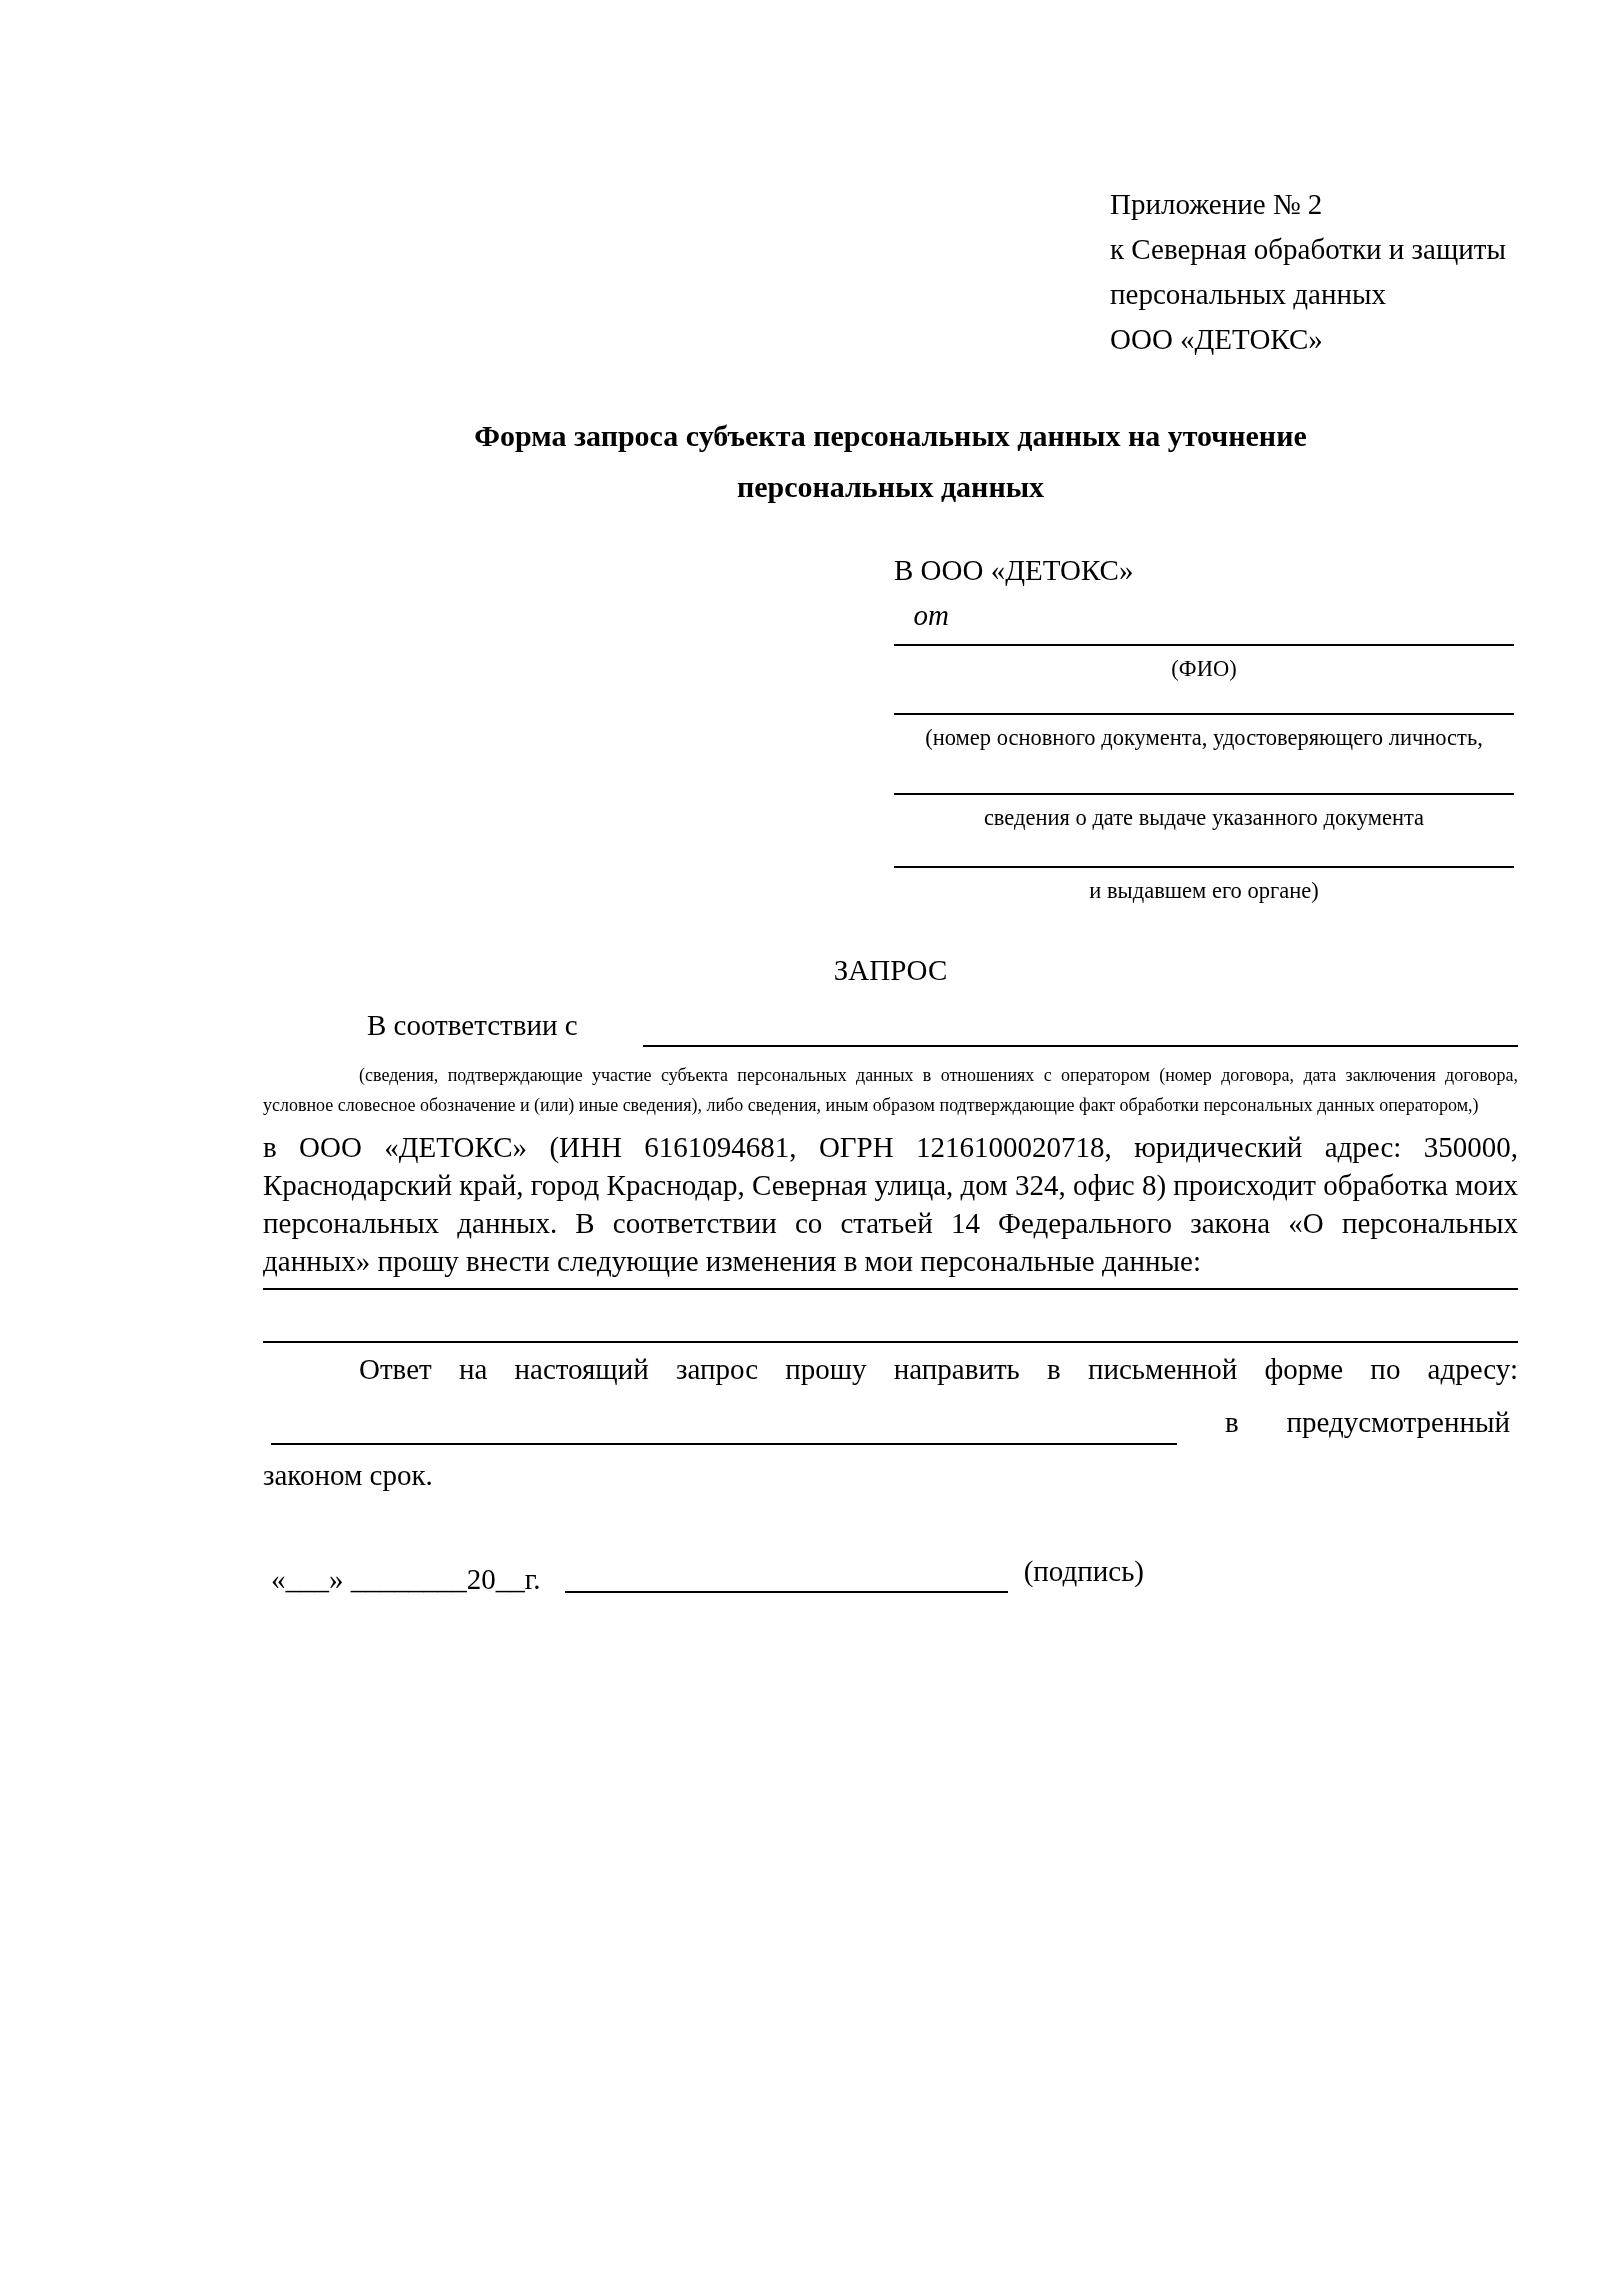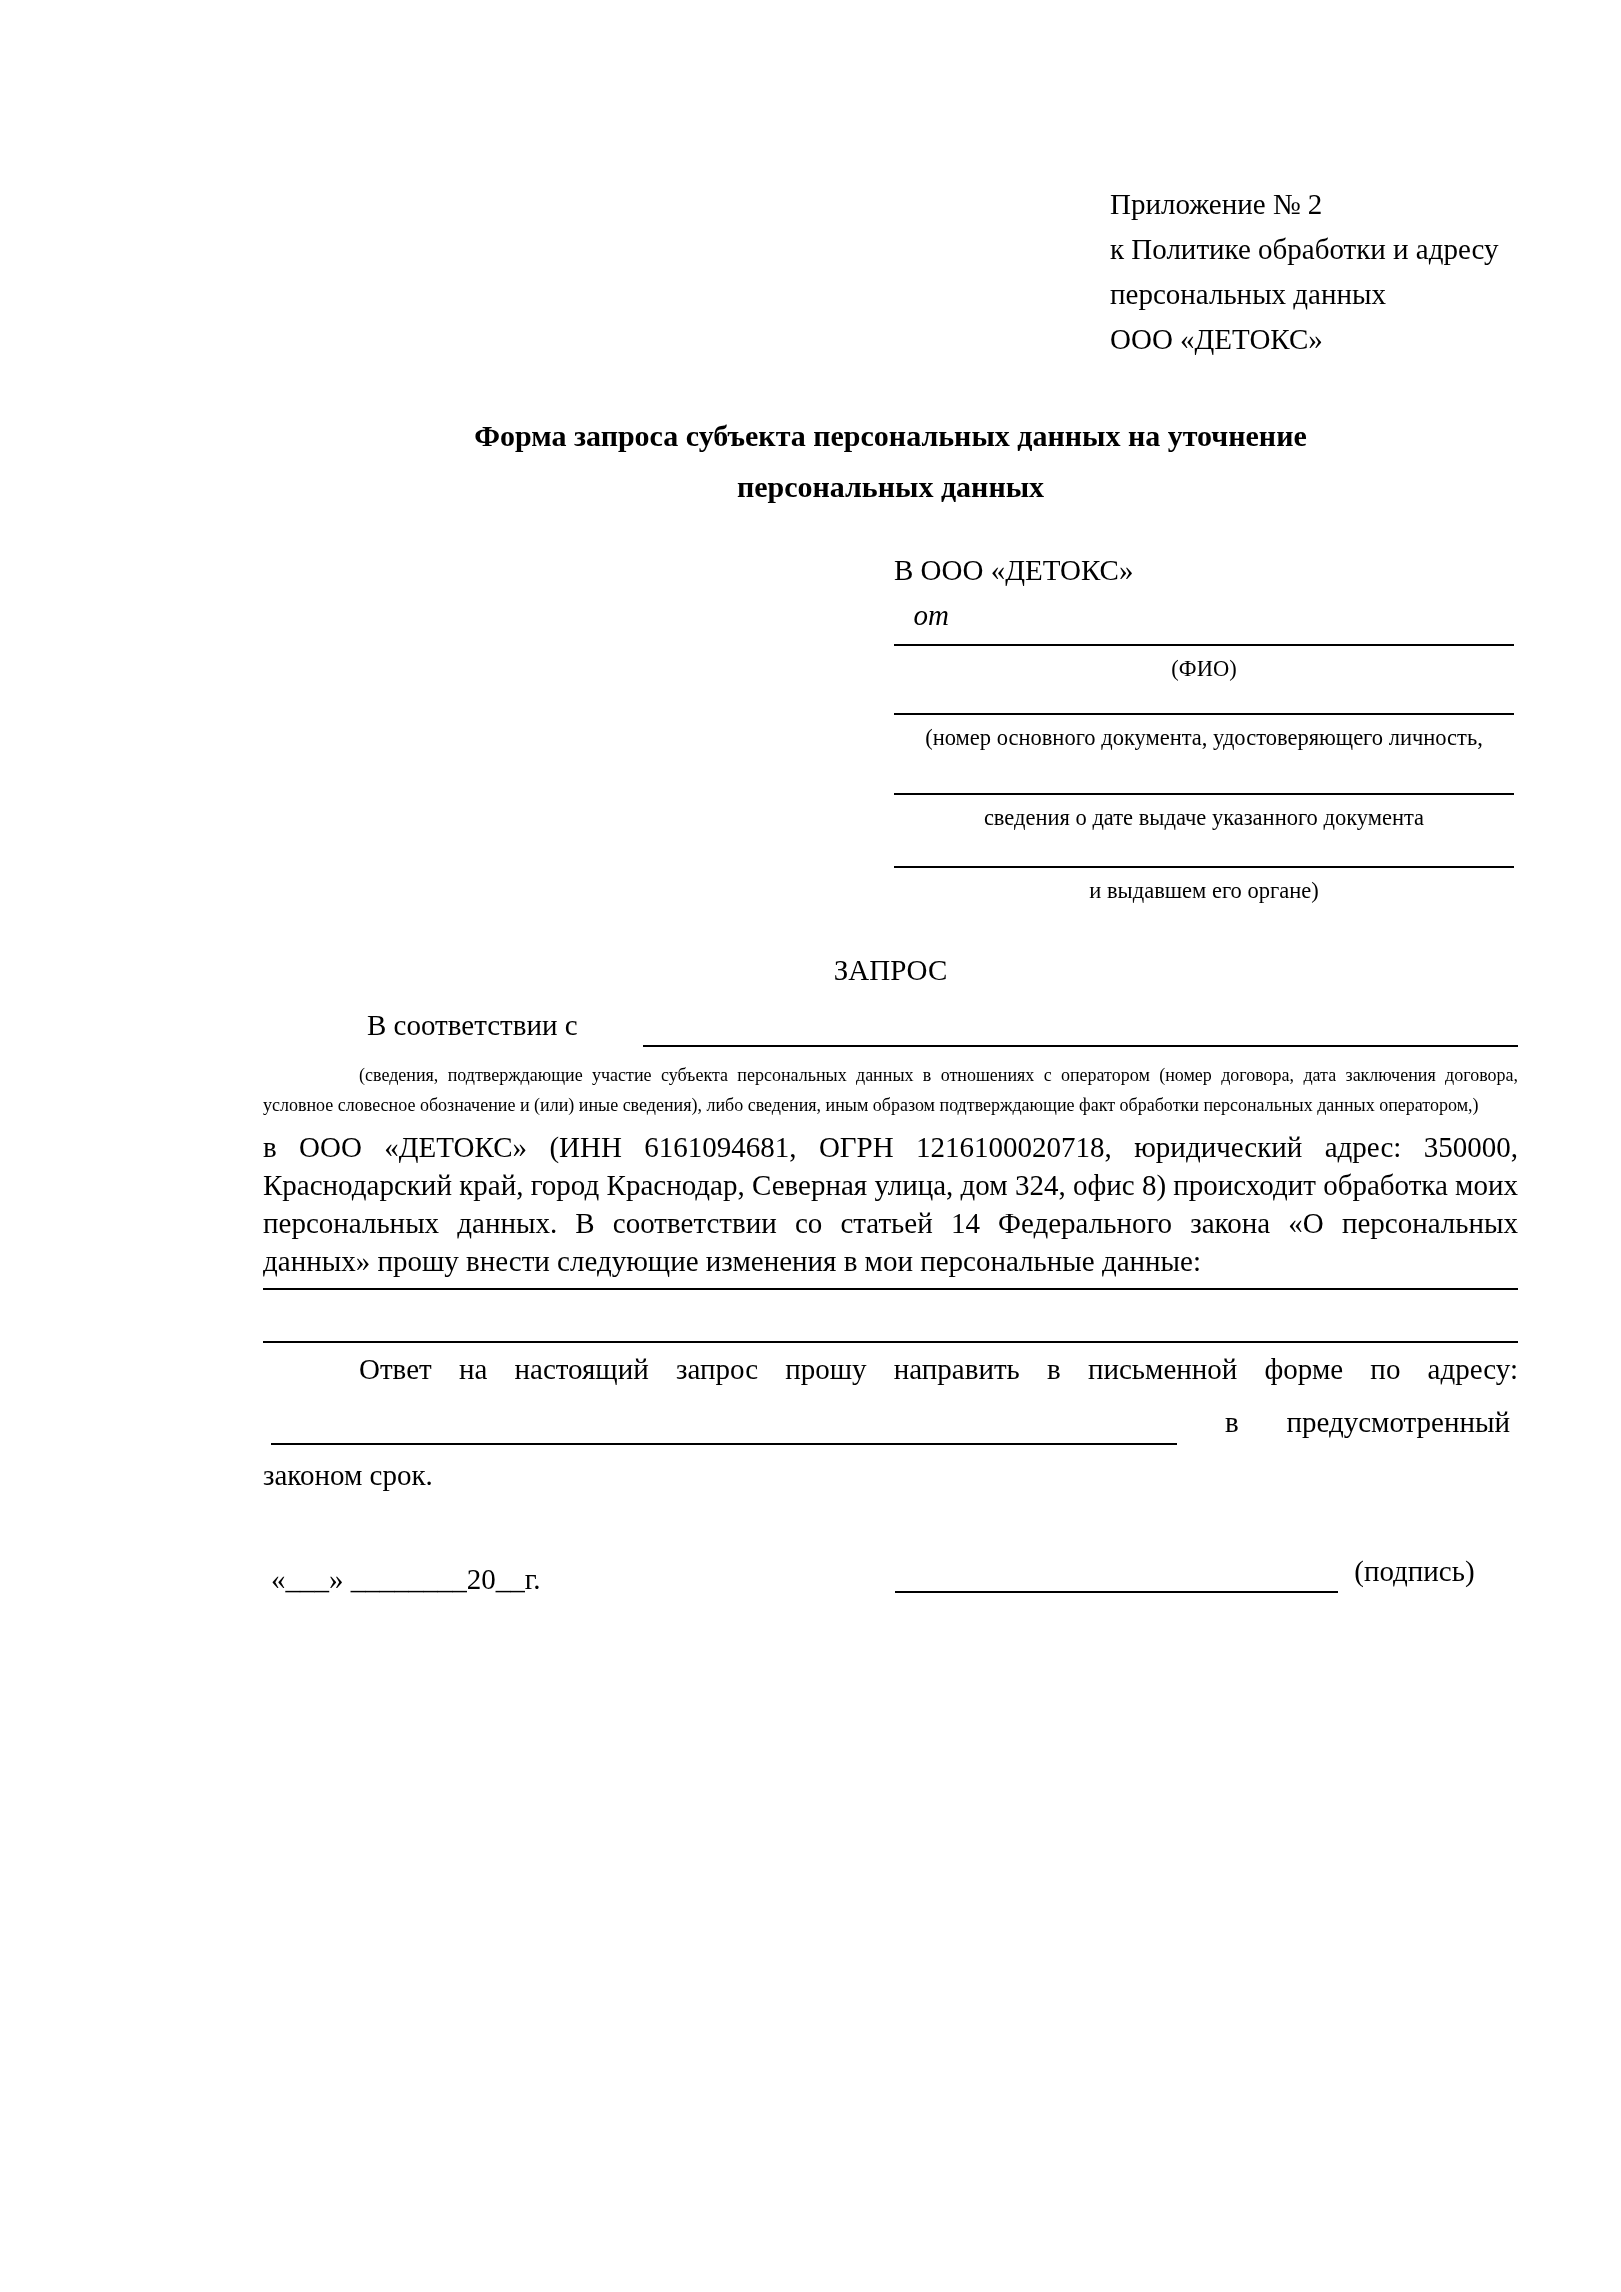"к Политике обработки и адресу" div { text: Политике обработки и адресу -> Северная обработки и защиты }
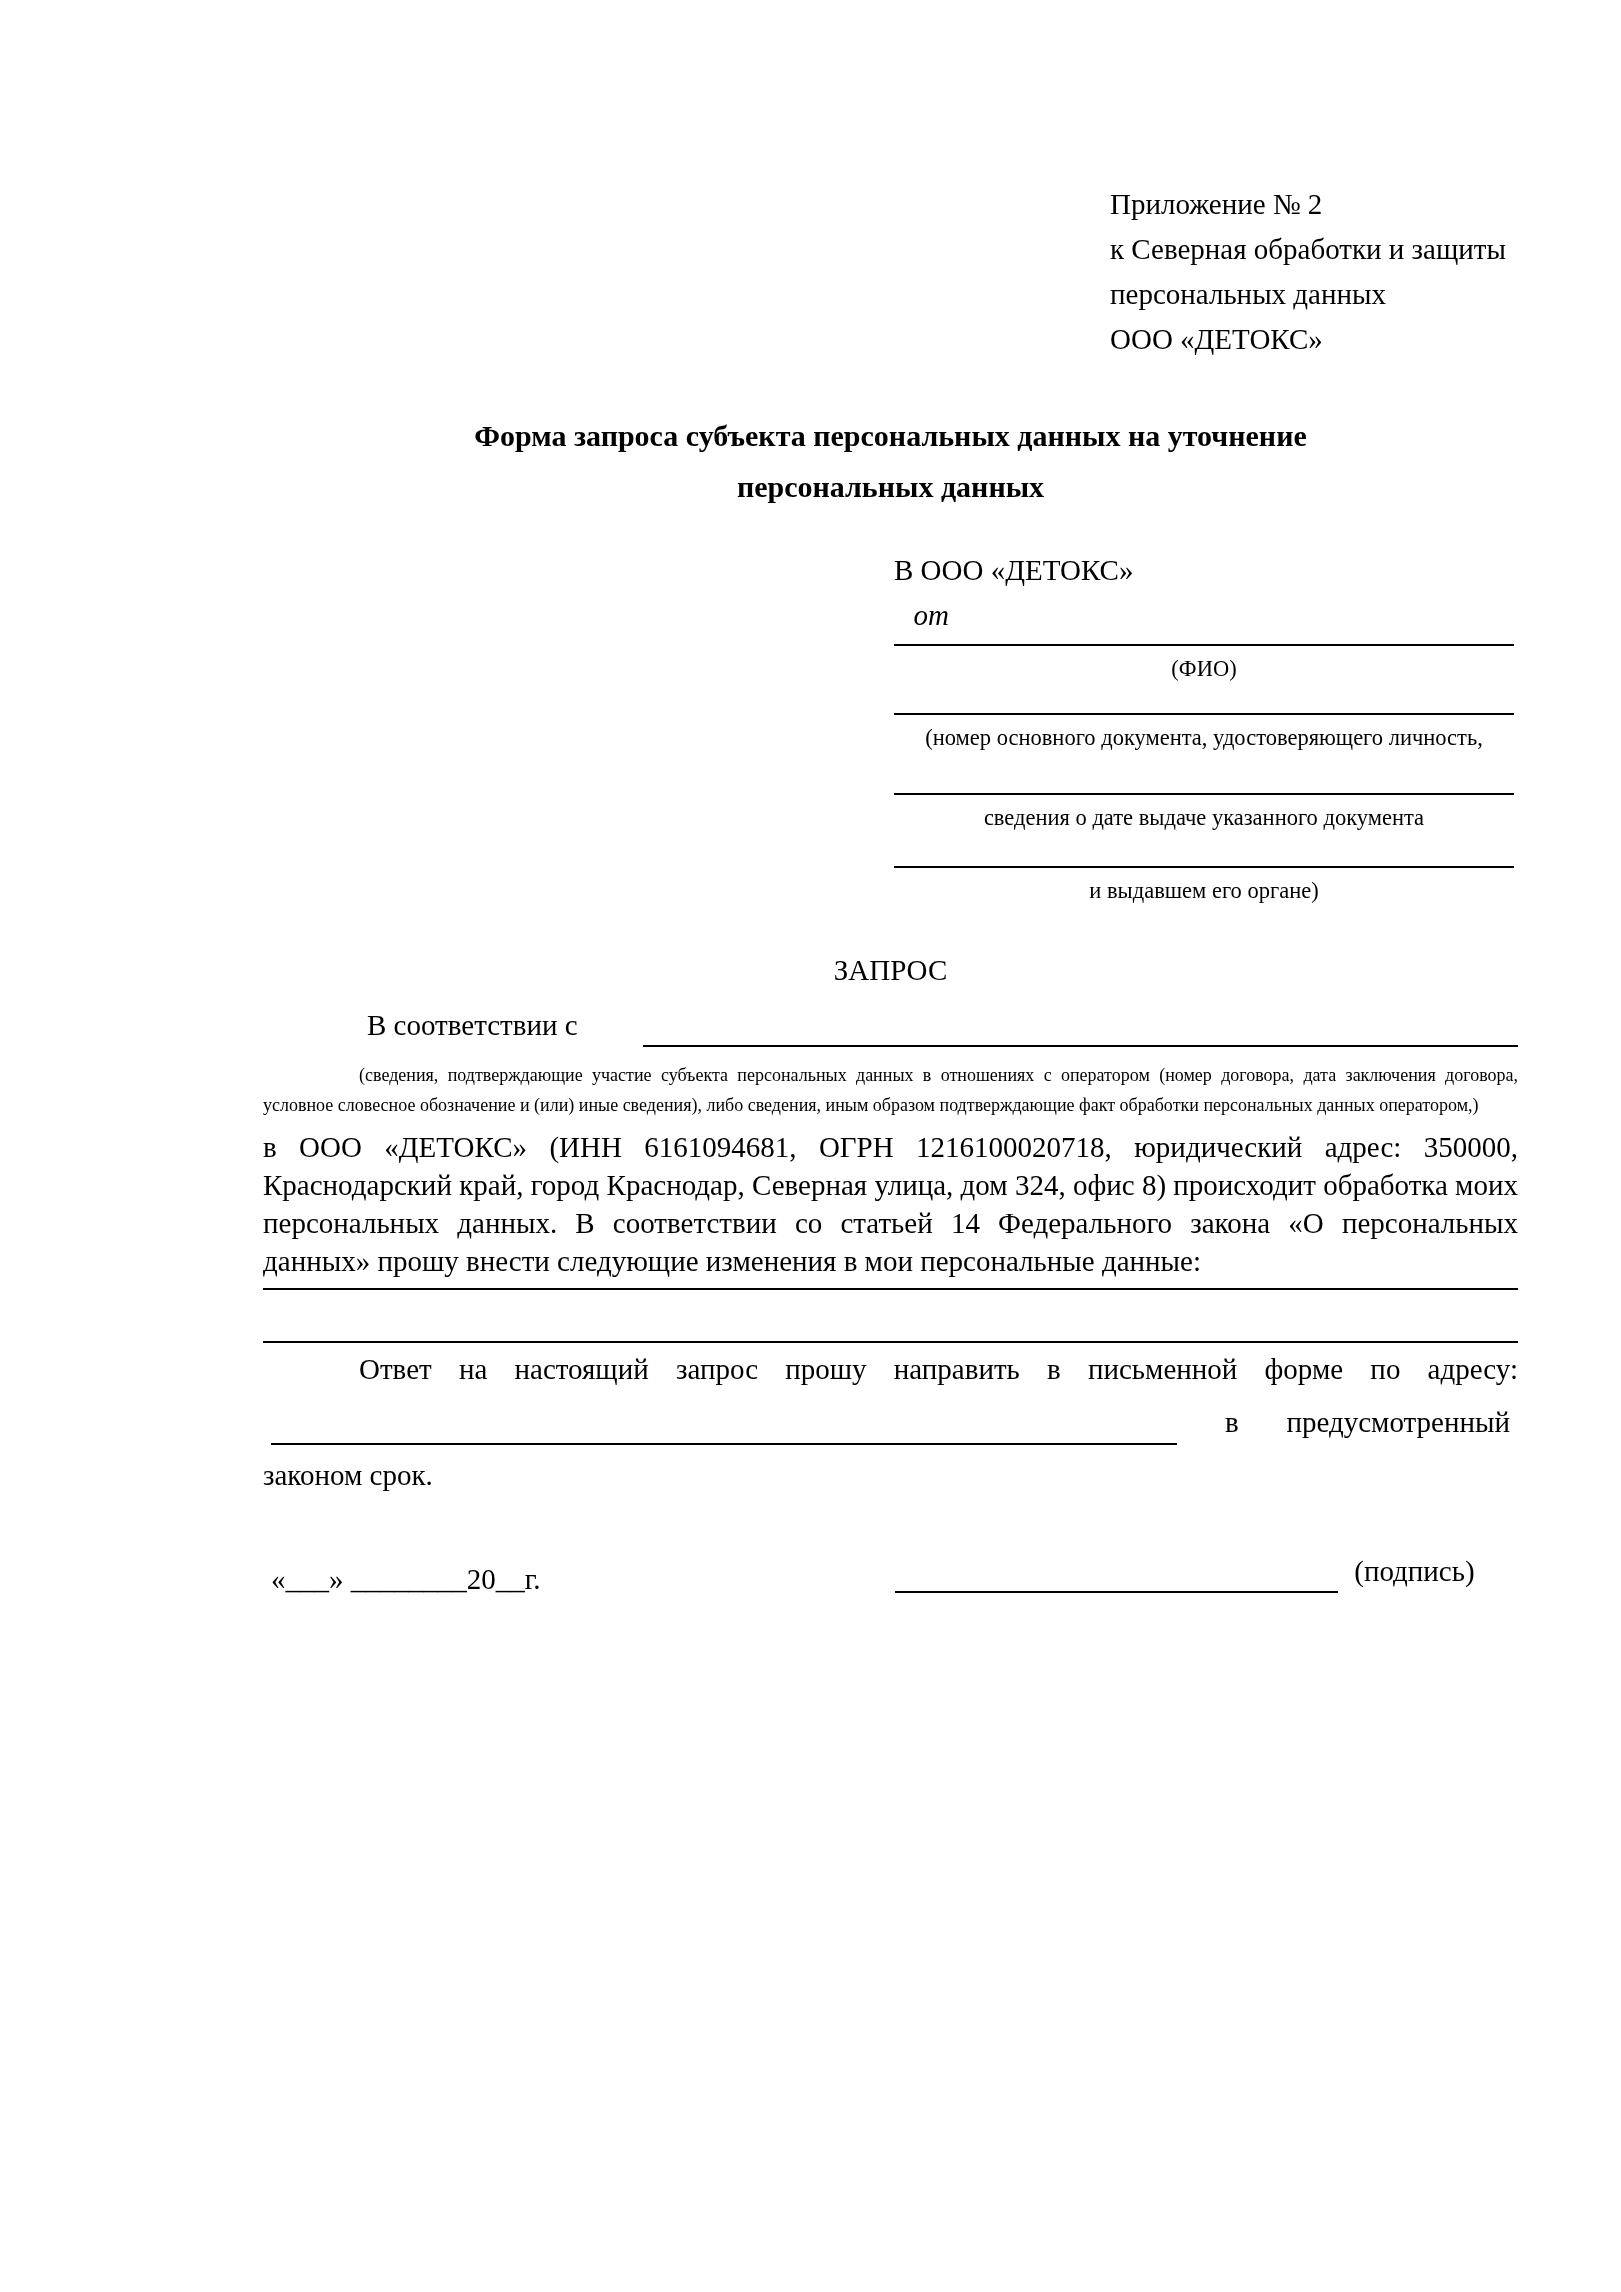"«___» ________20__г." .footer-row { justify-content: space-between -> flex-start }
